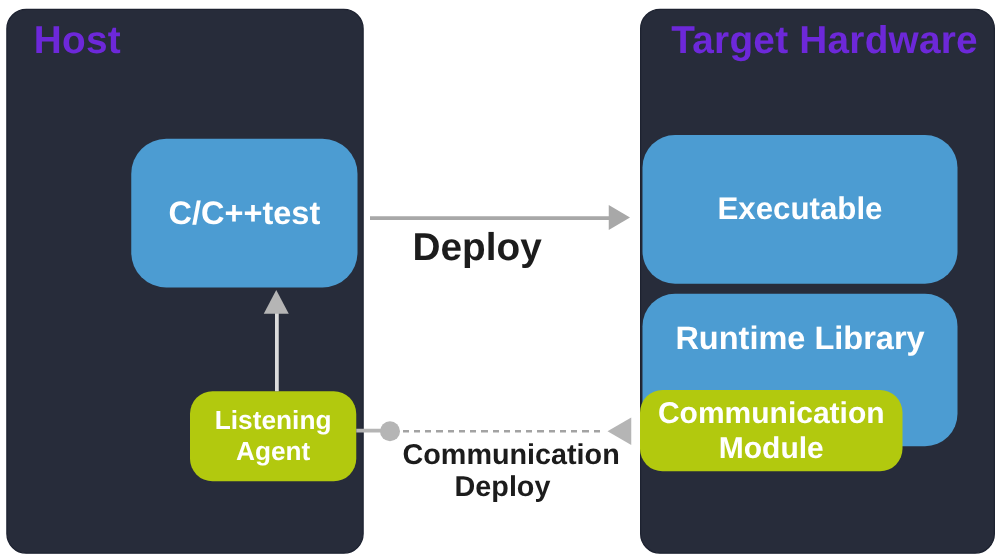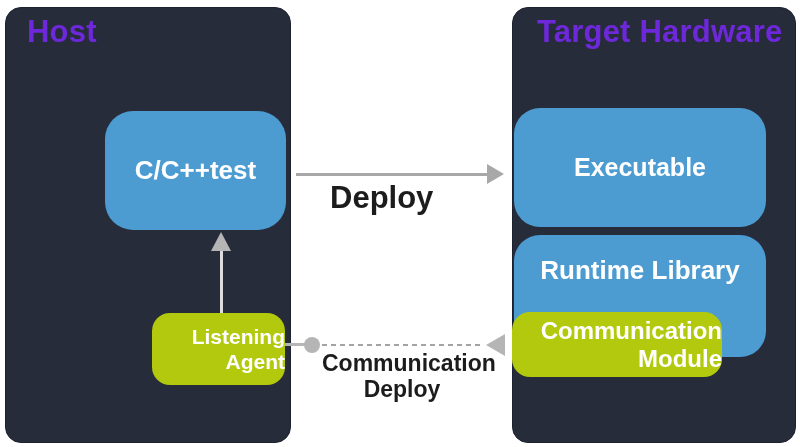"Listening" .box-green { align-items: flex-end -> center }
